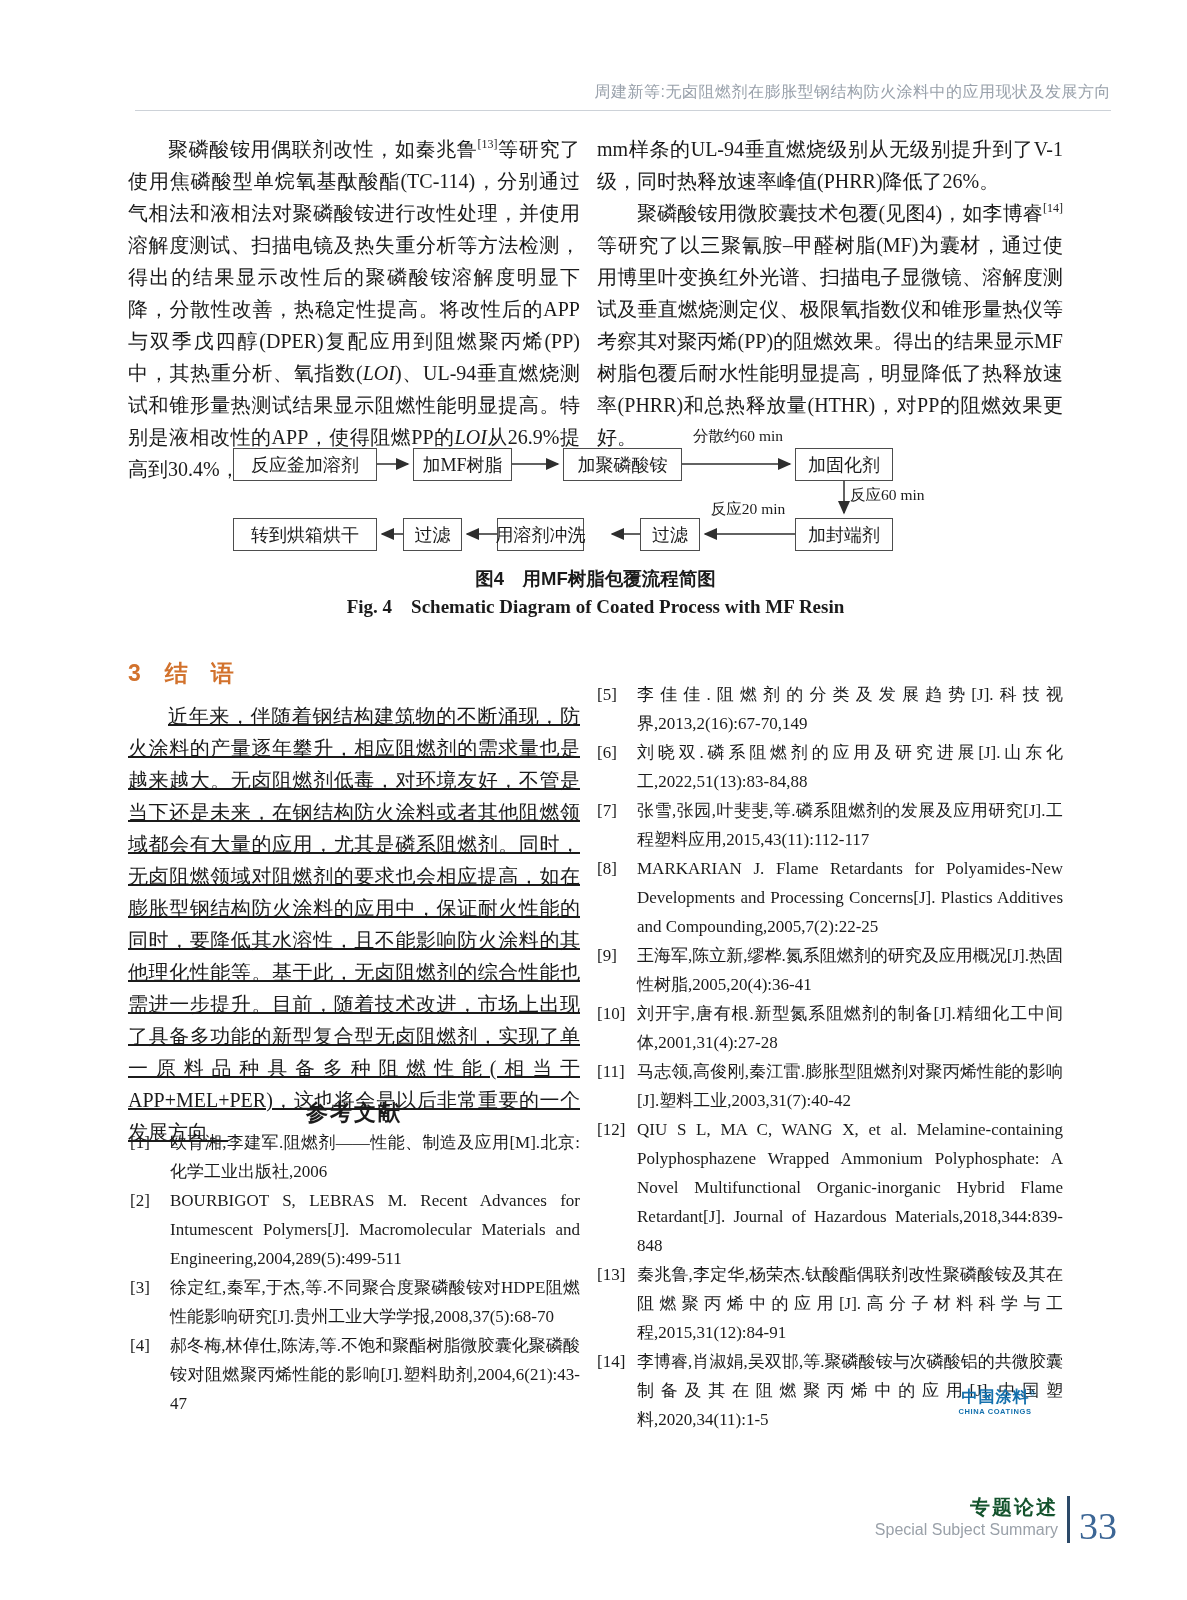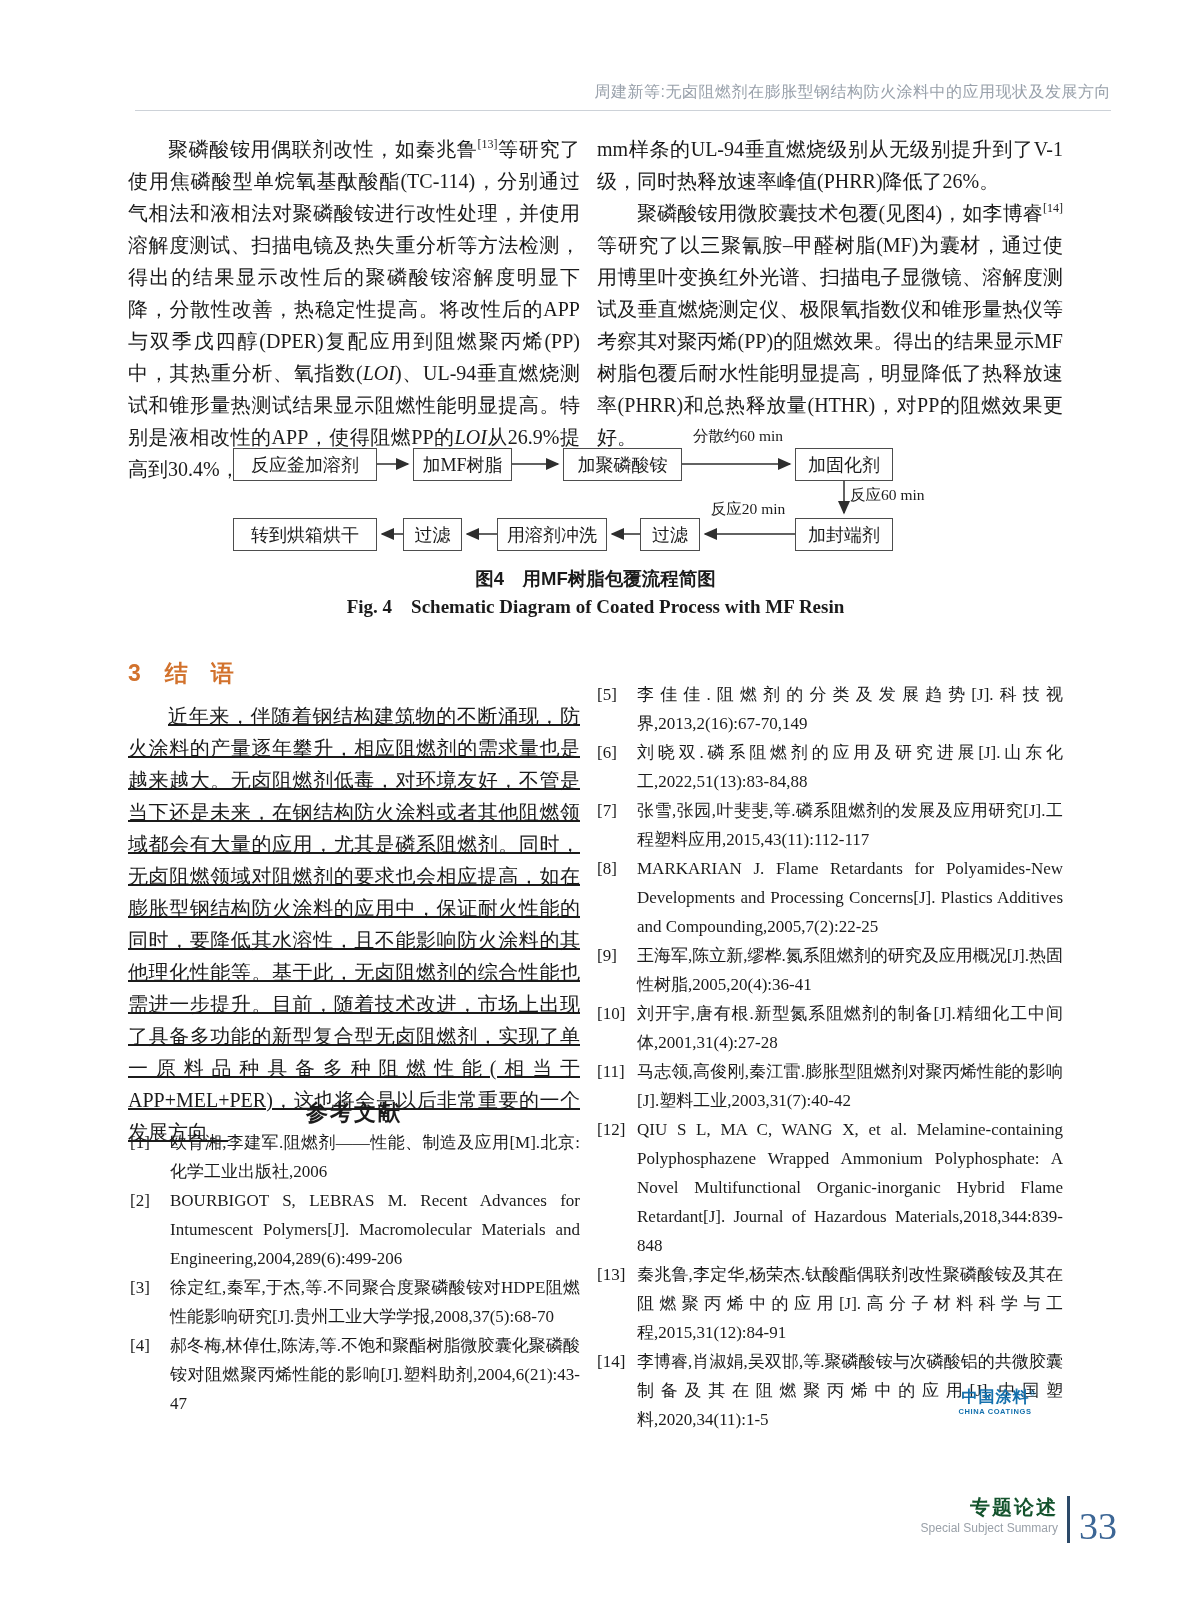"用溶剂冲洗" .fb7 { width: 110px -> 87px }
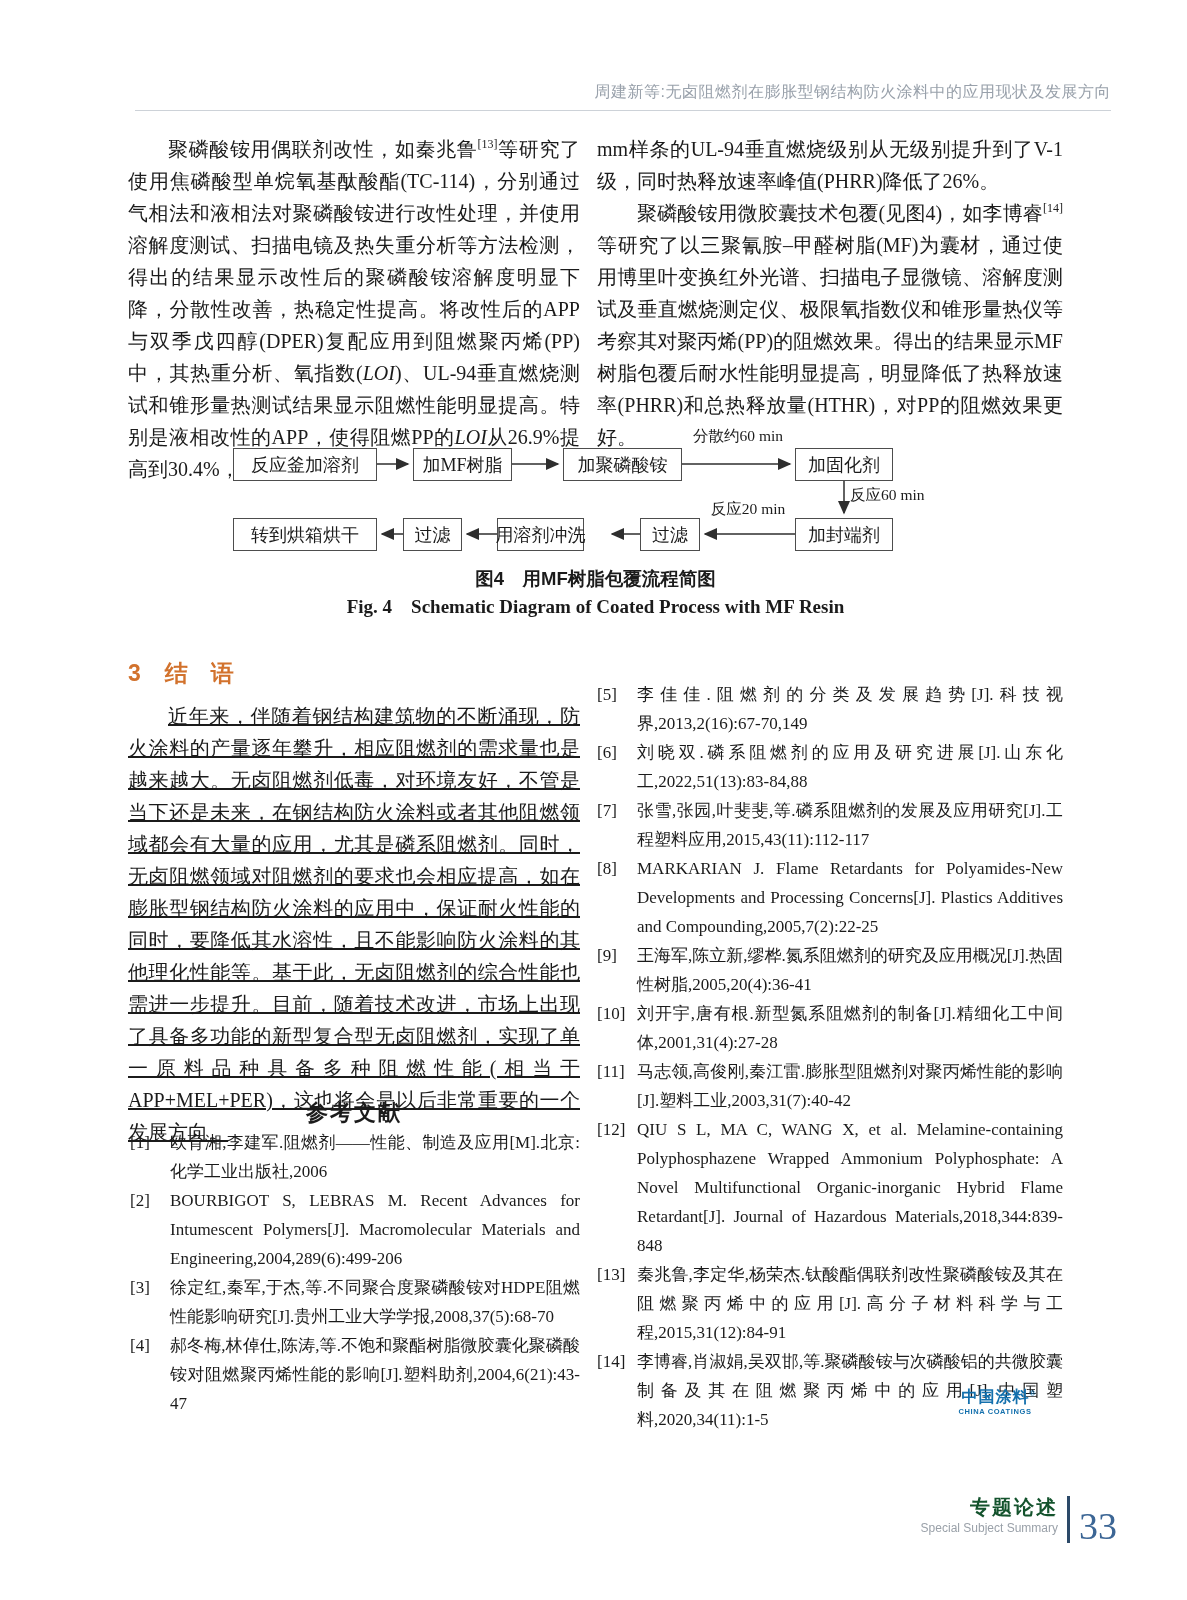"BOURBIGOT S, LEBRAS M. Recent" div.ref-text { text: 6):499-206 -> 5):499-511 }
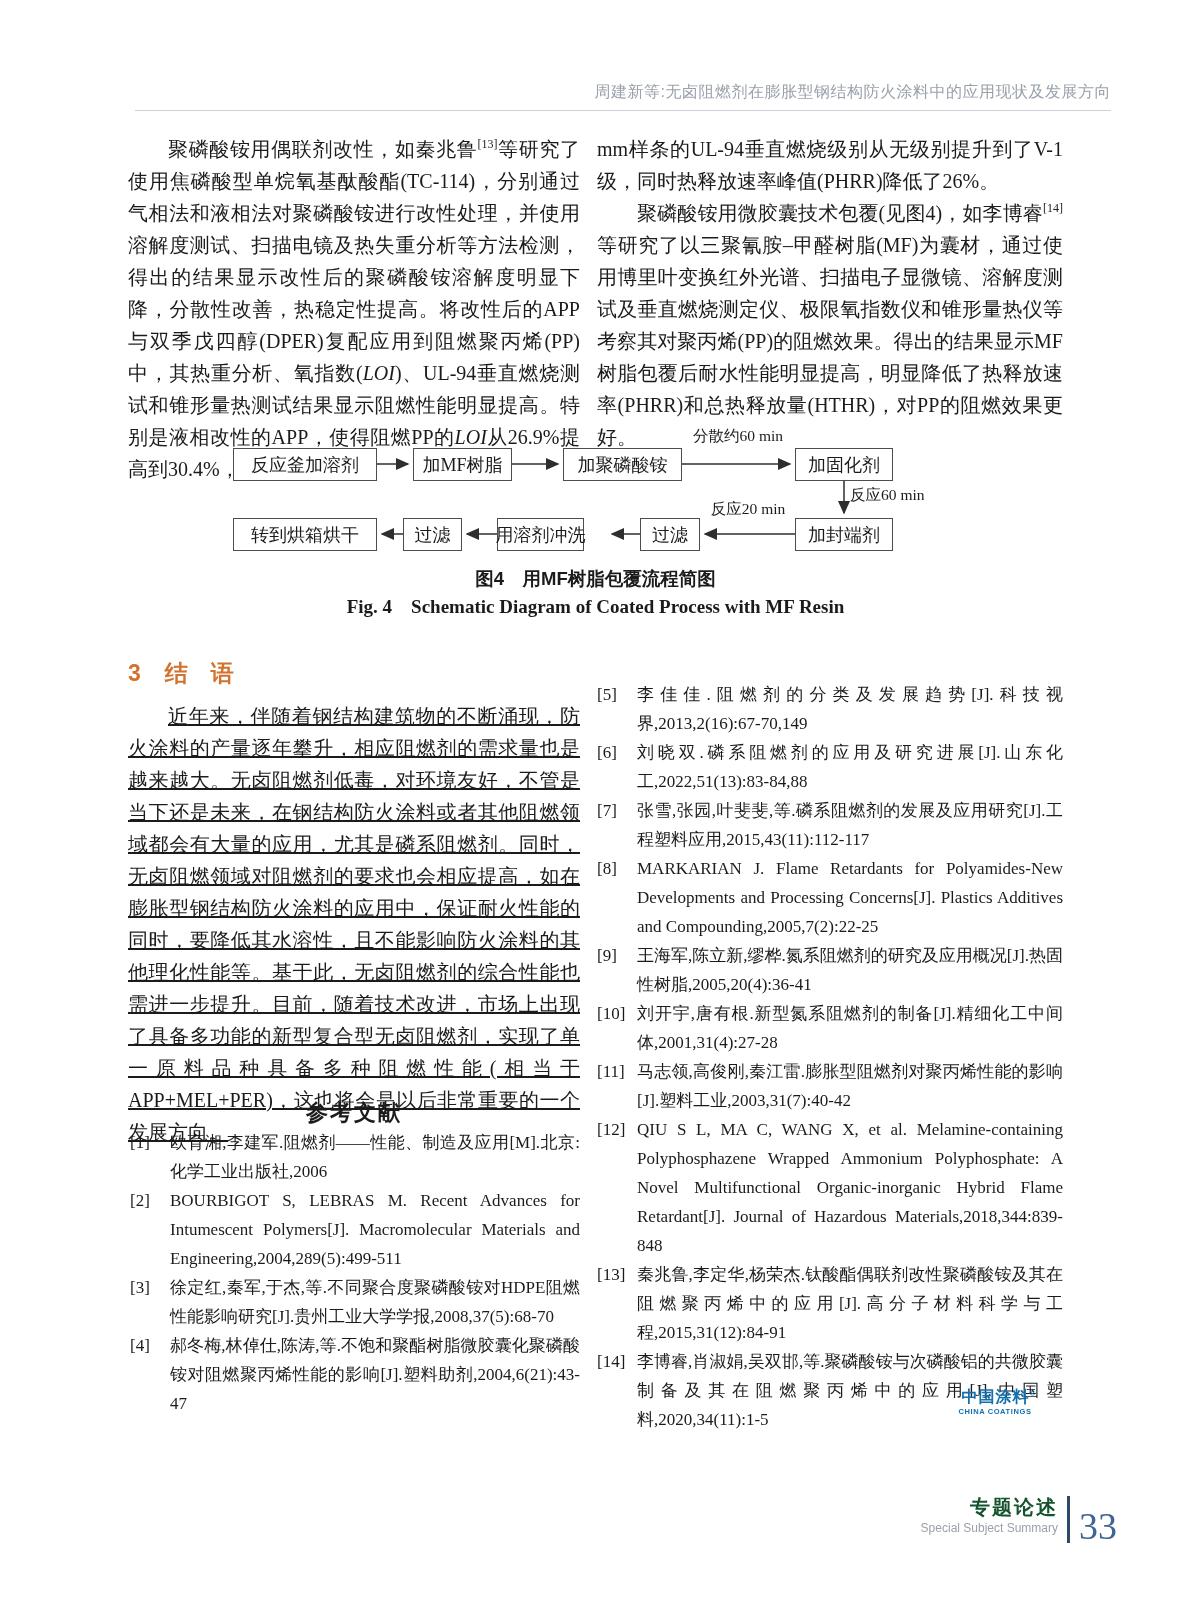"Special Subject Summary" .footer-en { font-size: 12px -> 16px }
